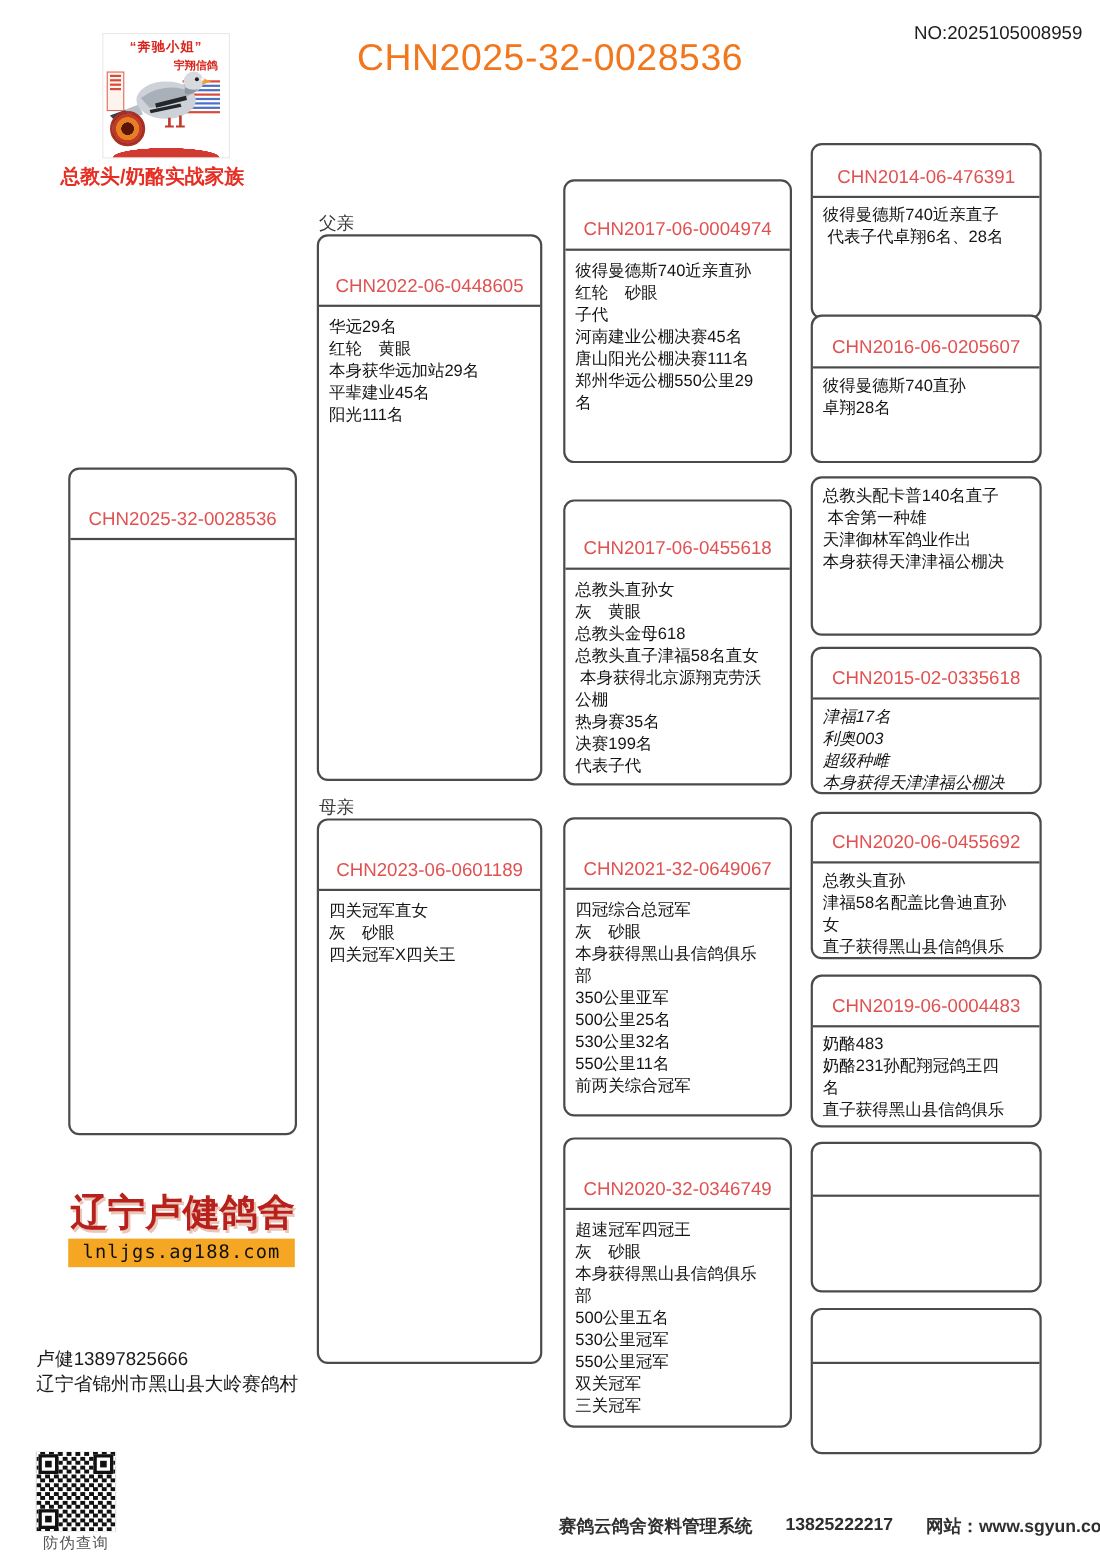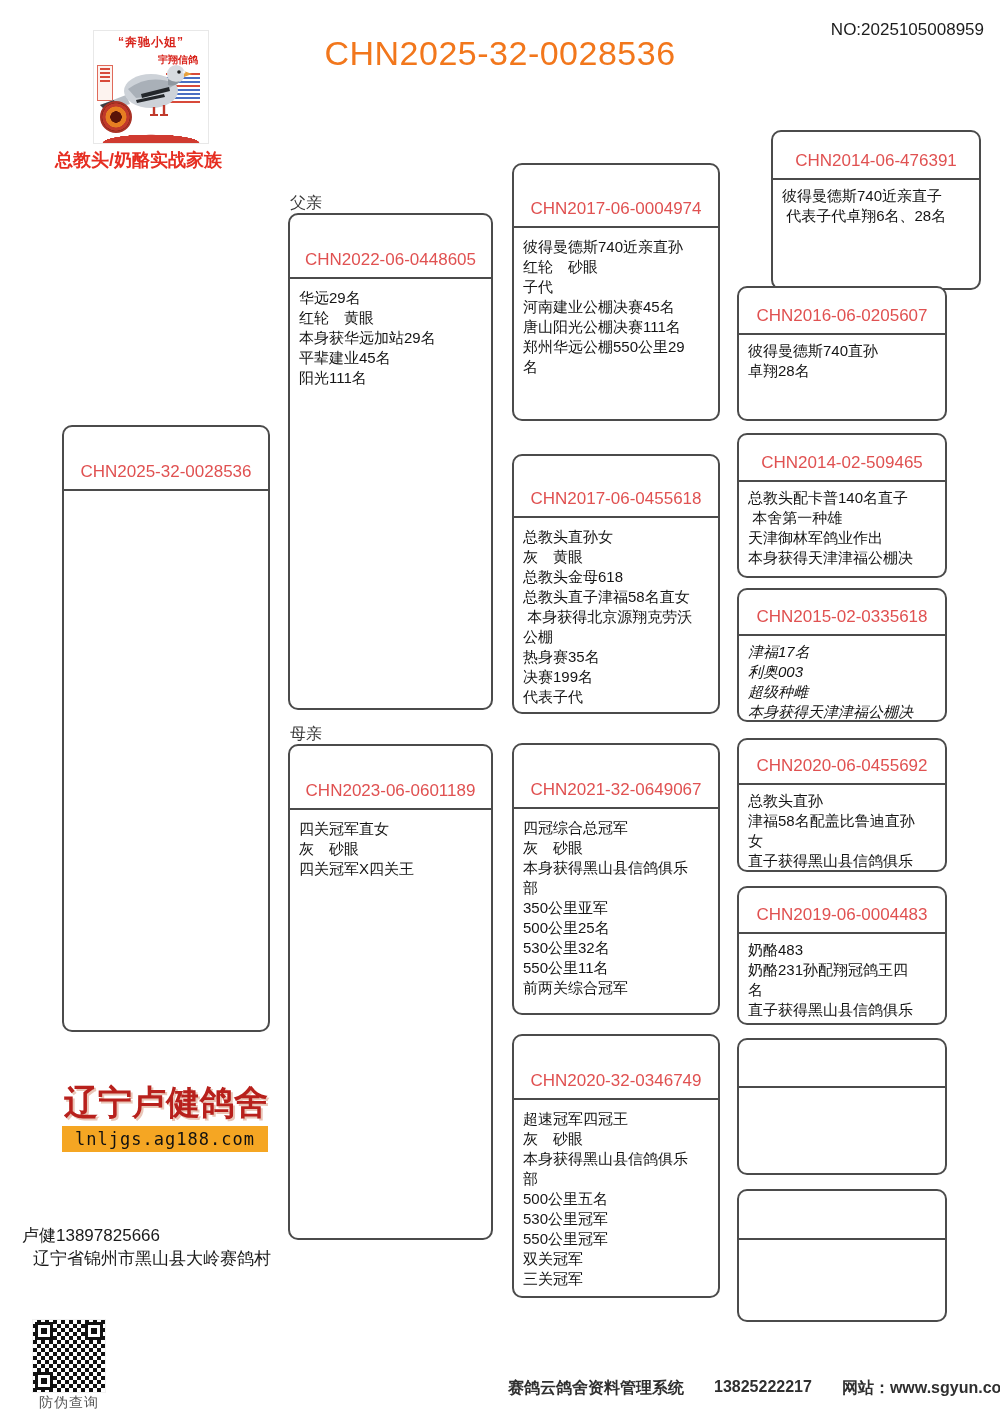"CHN2014-06-476391" div.pbox { left: 771px -> 737px }
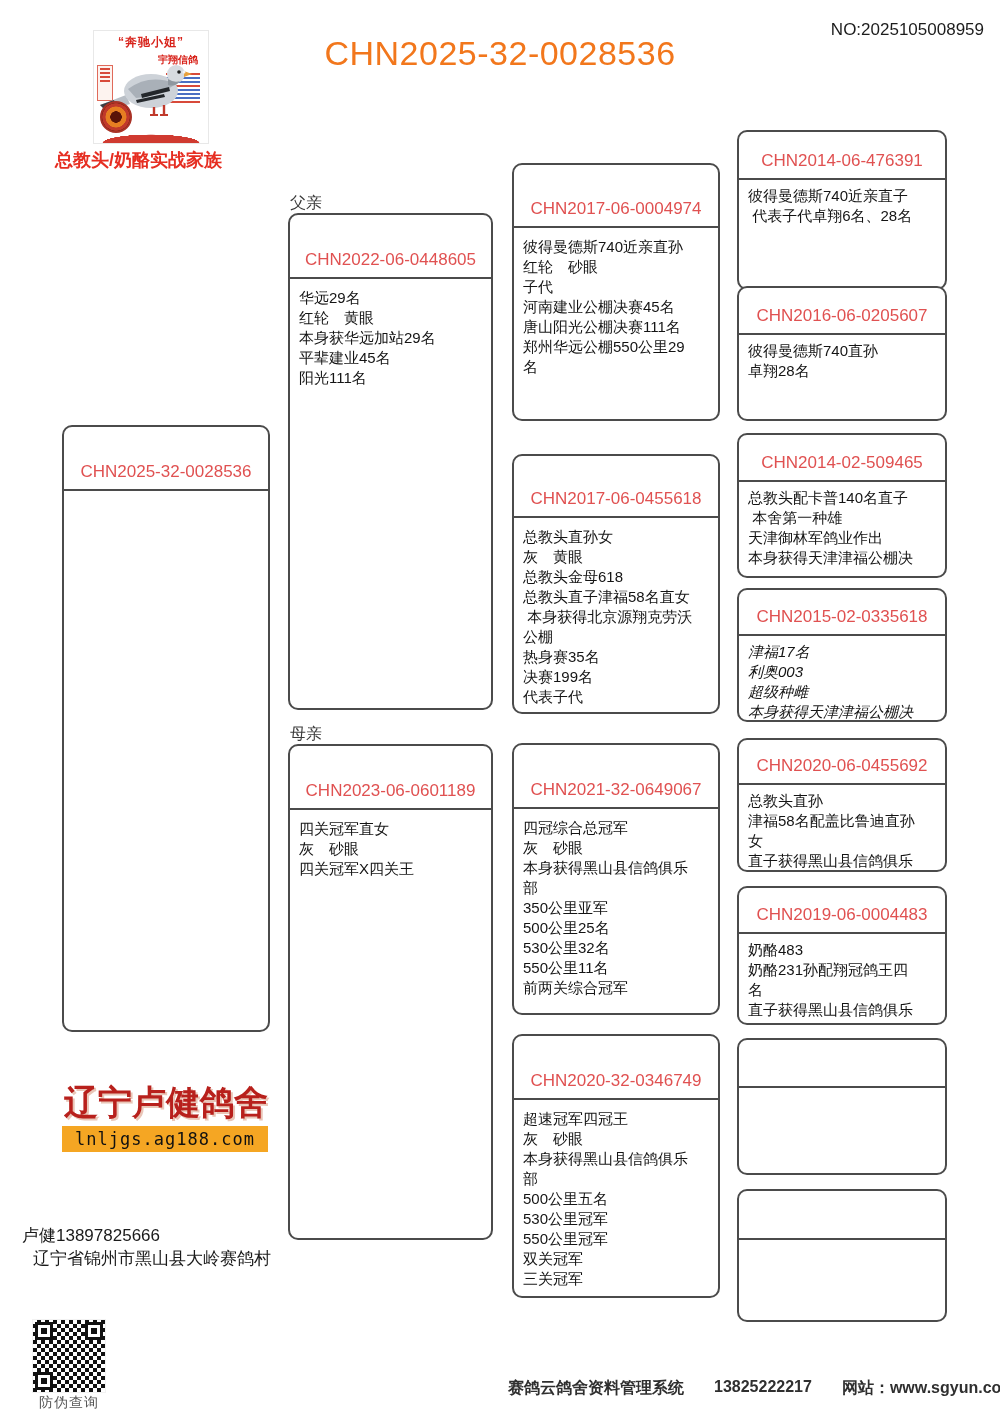"CHN2014-02-509465" div.phead { html: <div> <span>CHN2014-02-509465</span> </div> -> none }
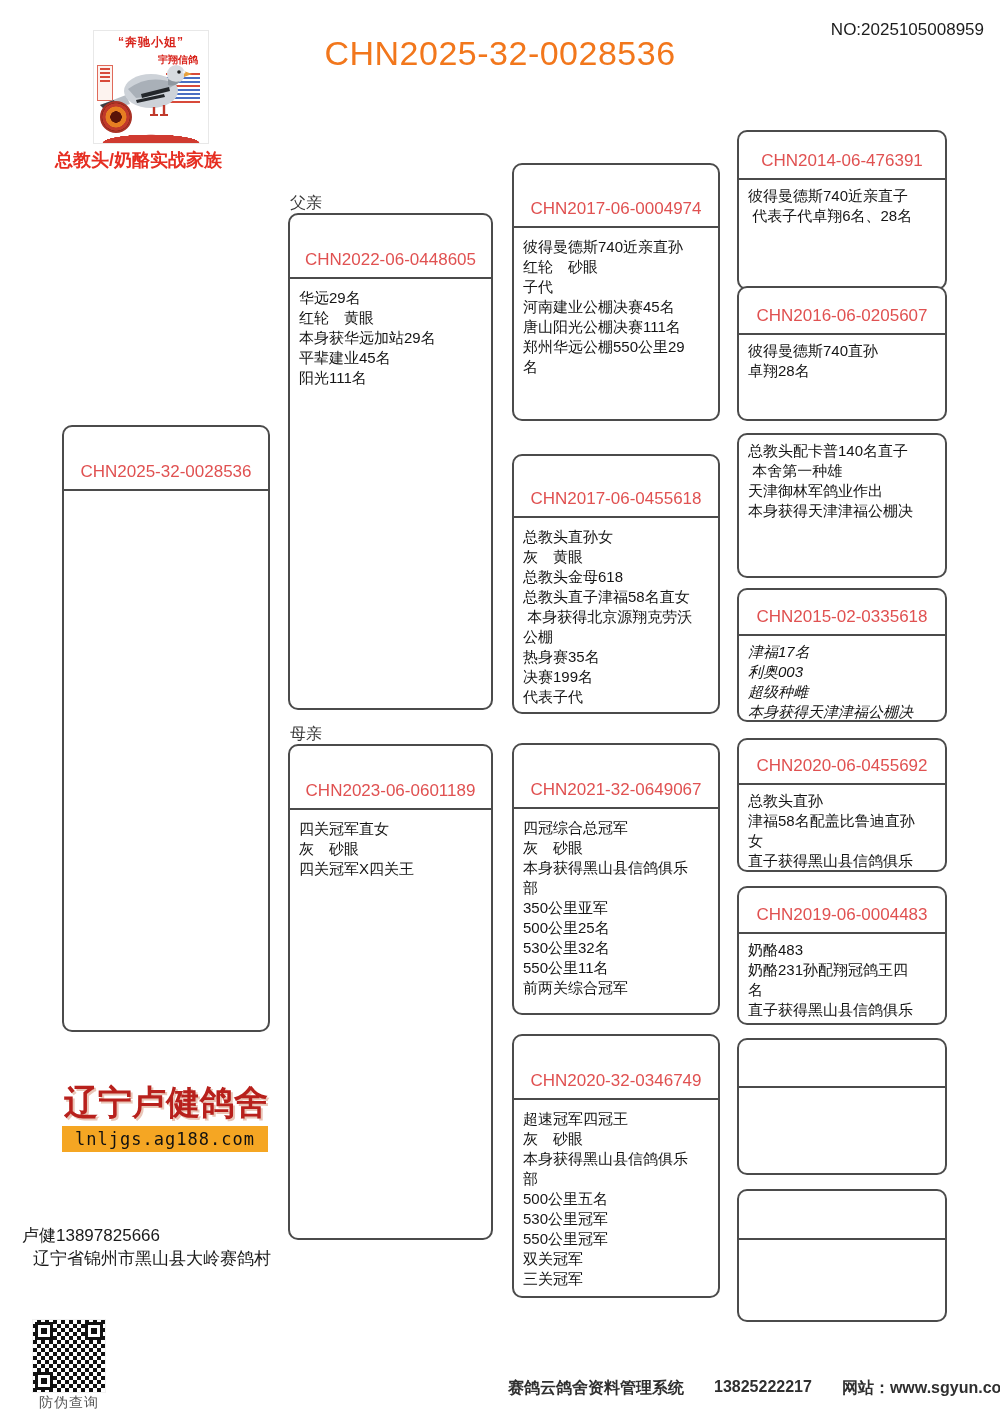"卢健13897825666" .contact { left: 22px -> 33px }
